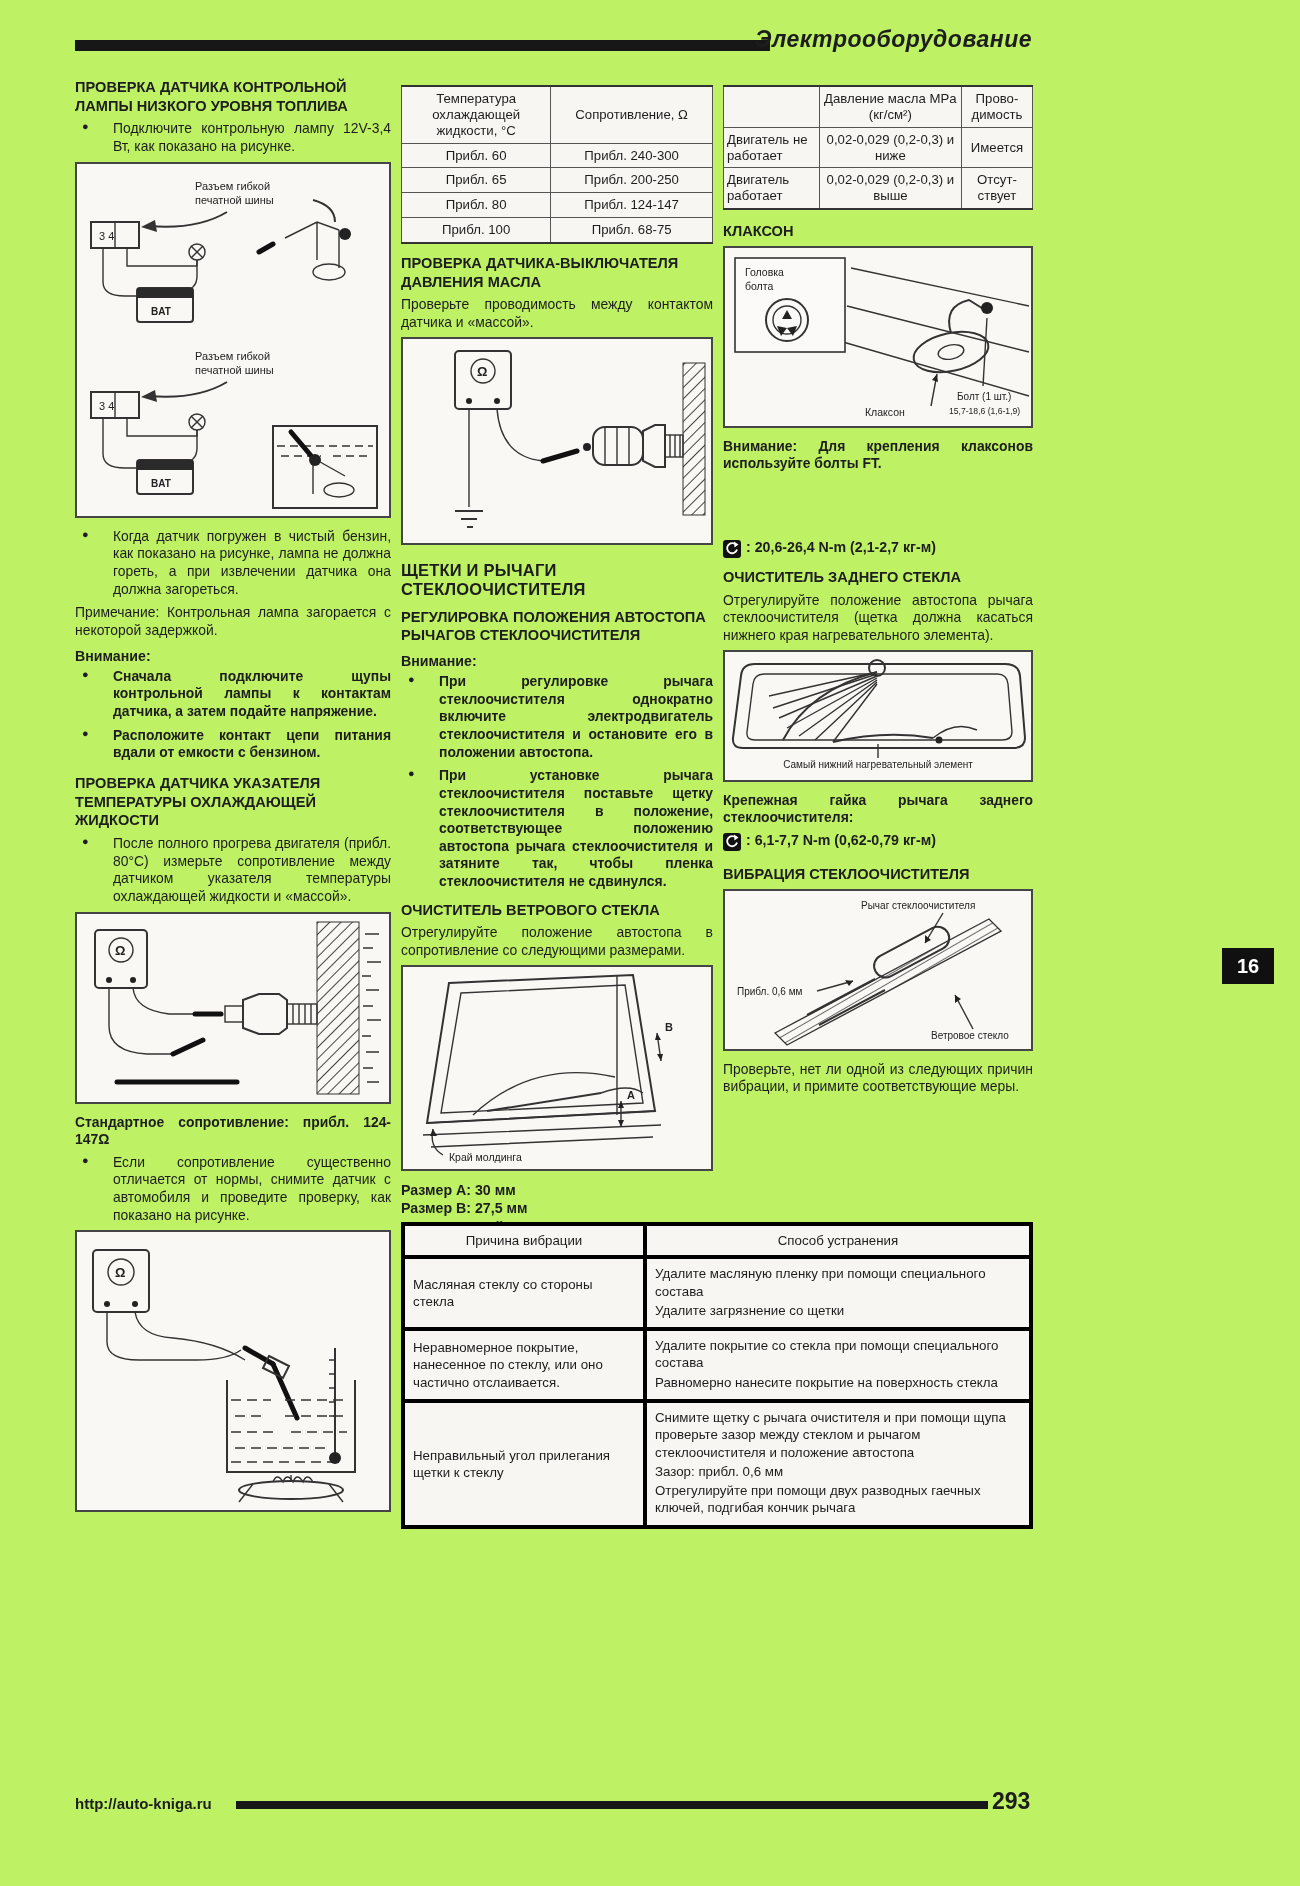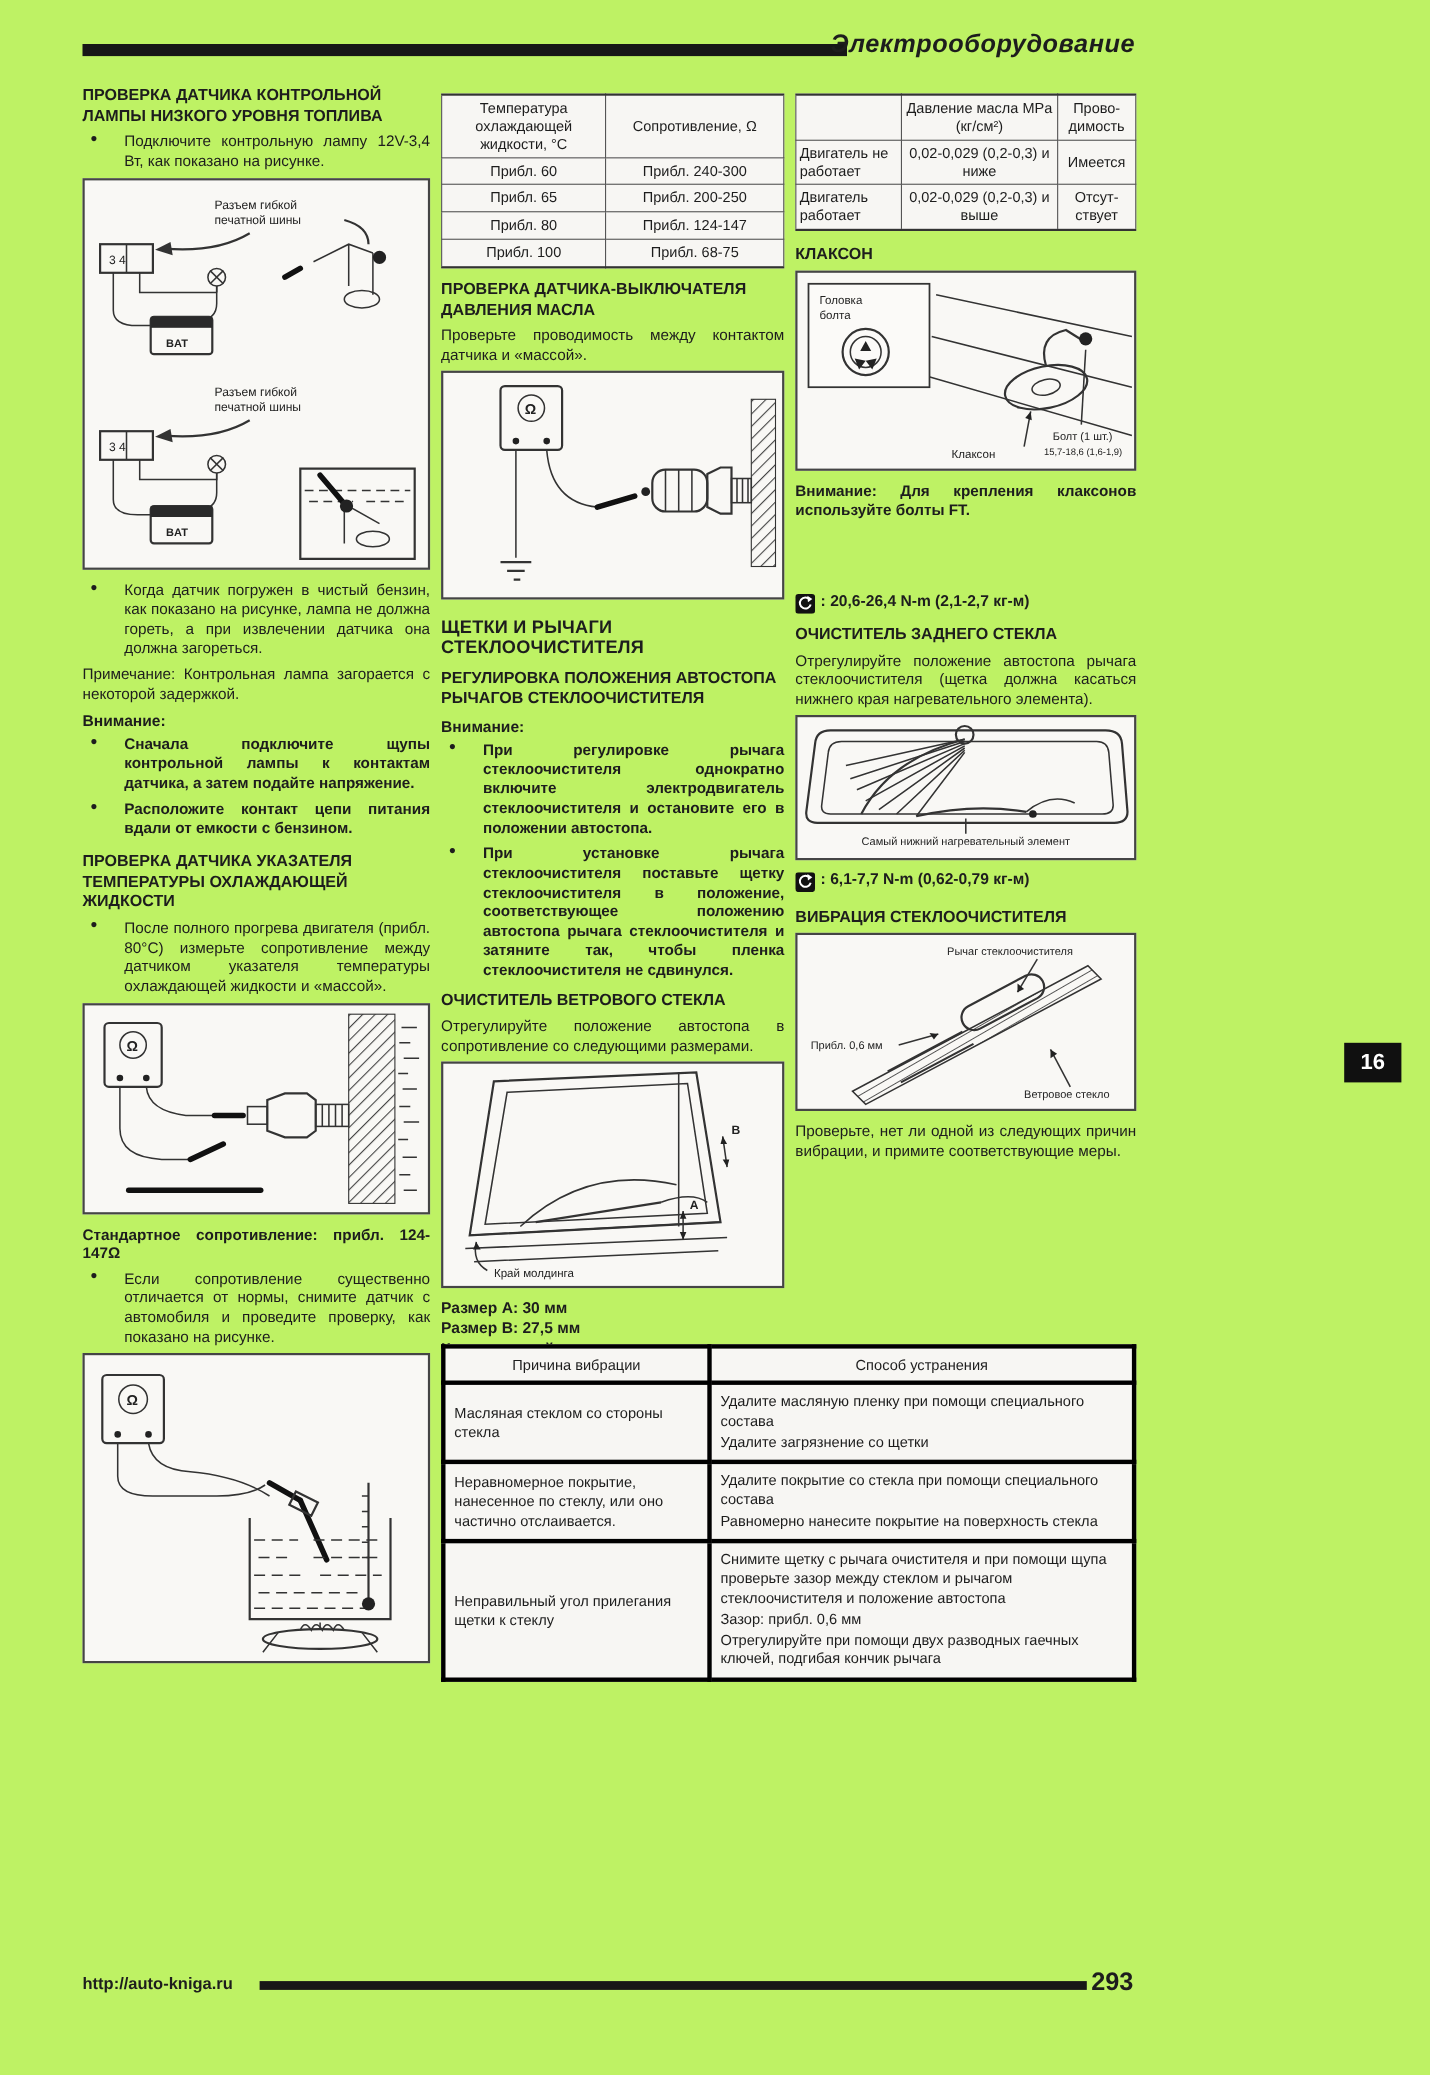"Крепежная гайка рычага заднего" div.para { html: none -> <div>Крепежная гайка рычага заднего стеклоочистителя:</div> }
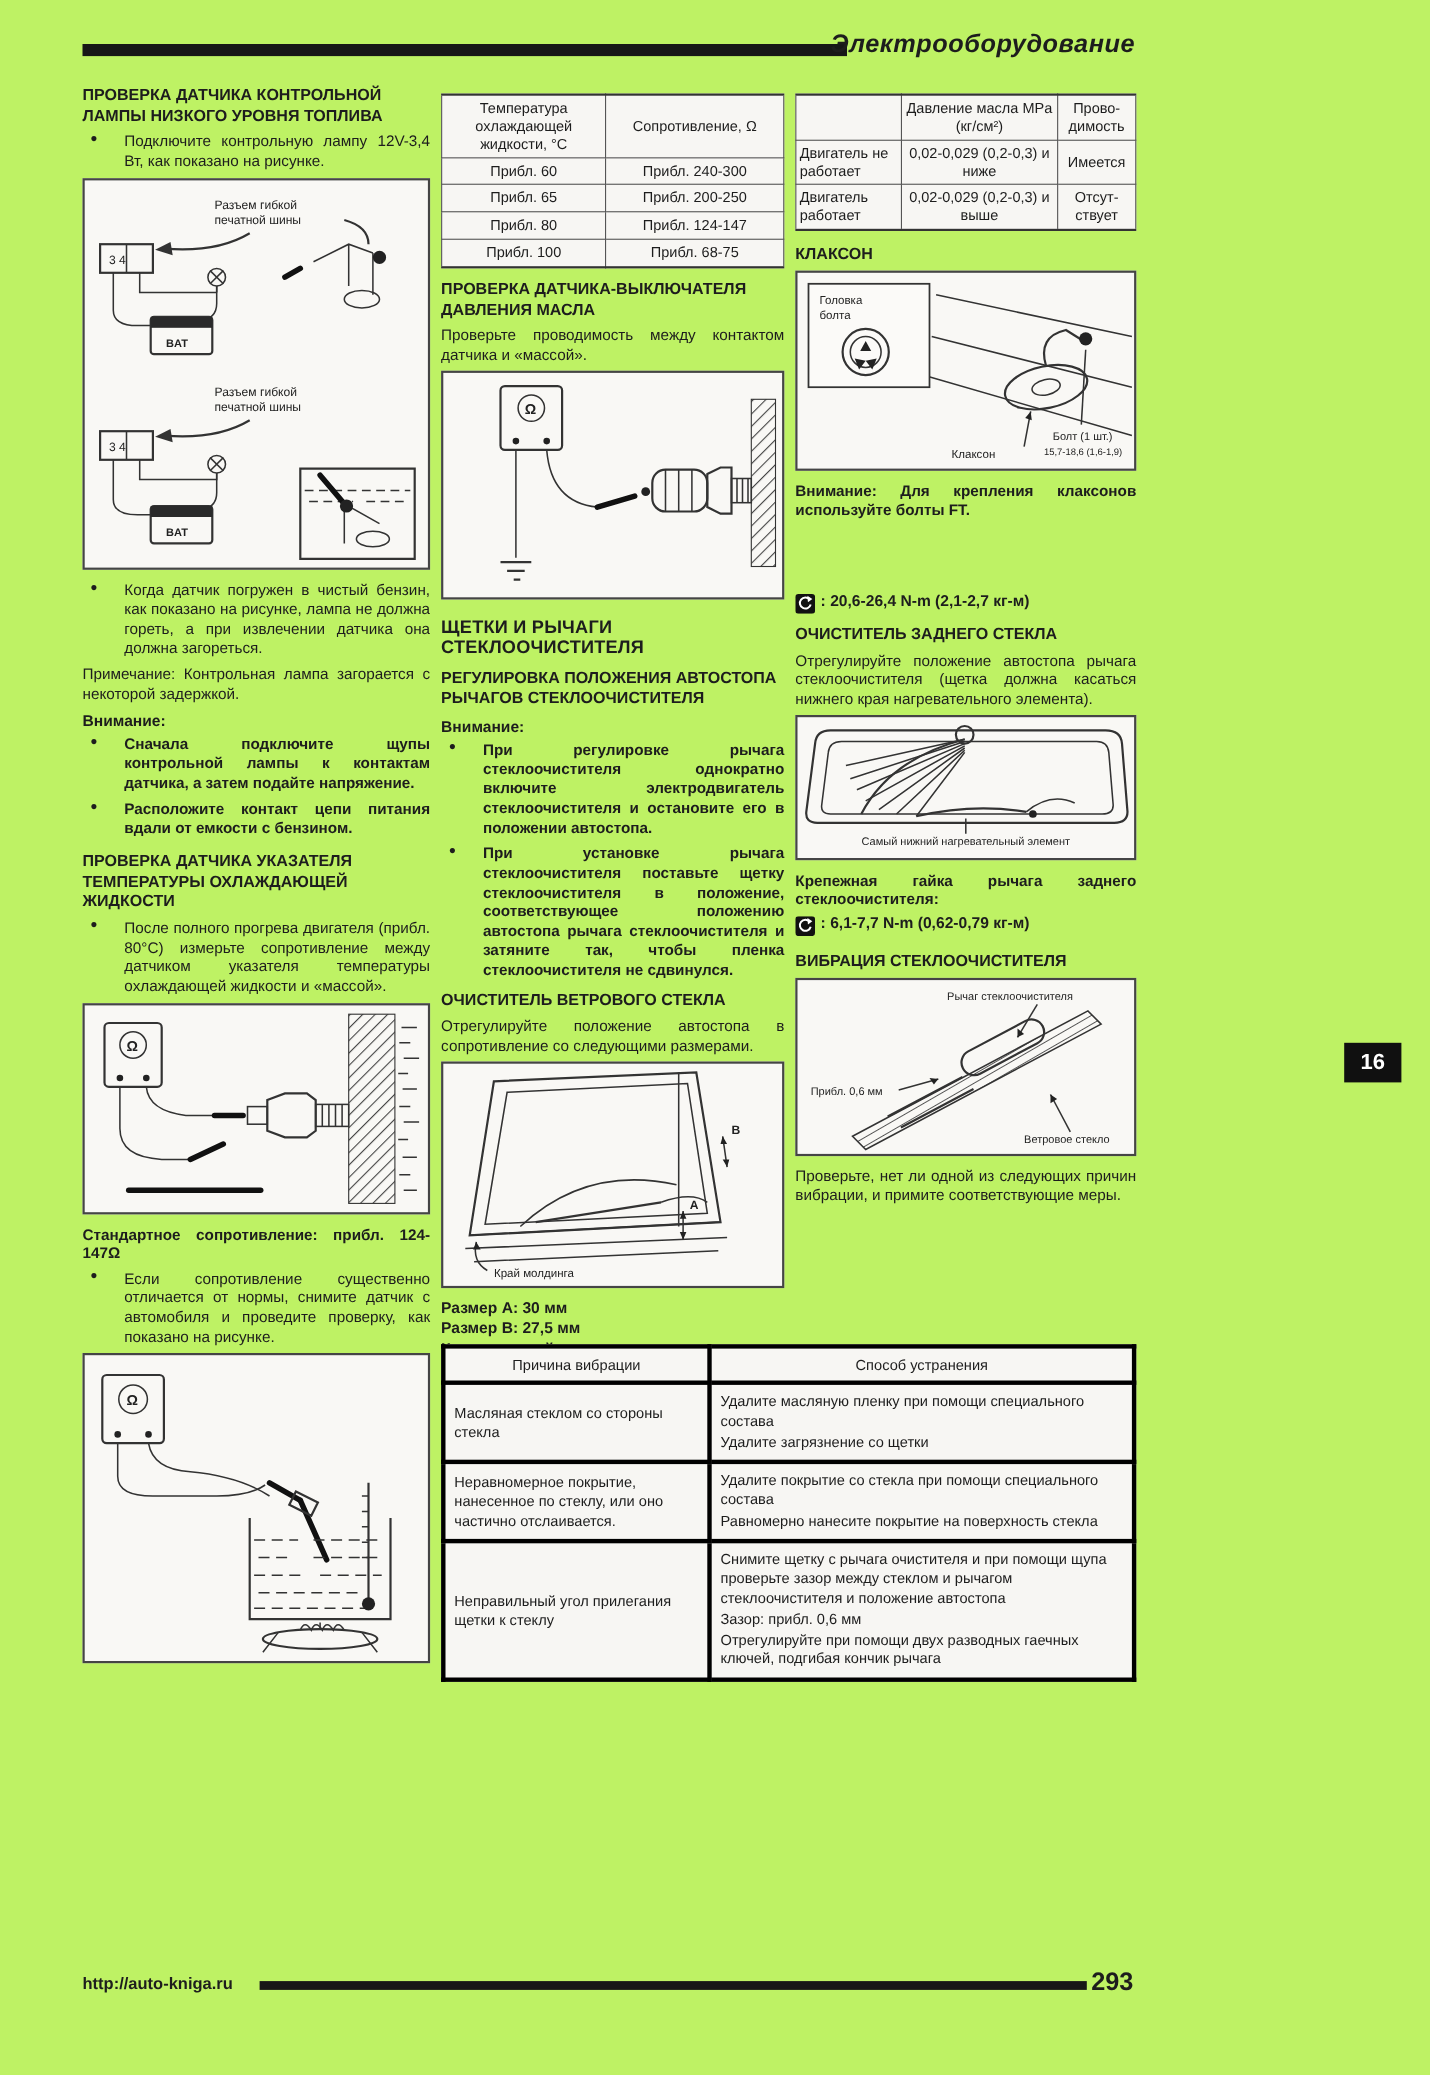"Масляная стеклом со стороны стекла" td.cause { text: стеклом -> стеклу }
